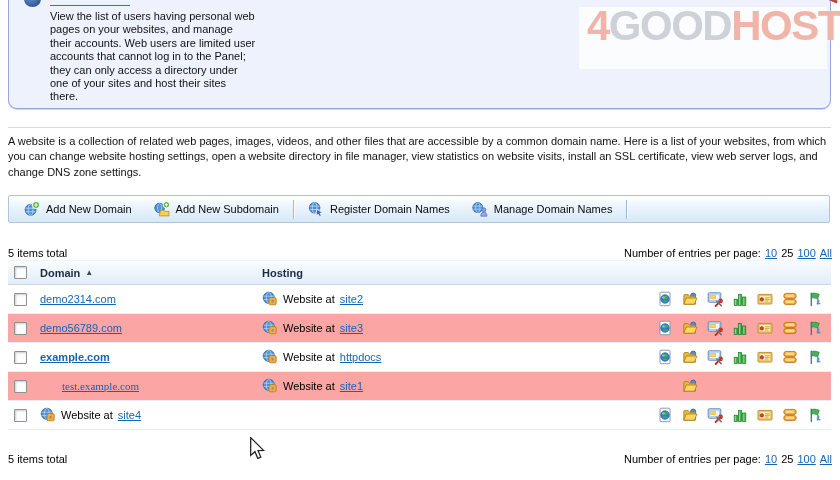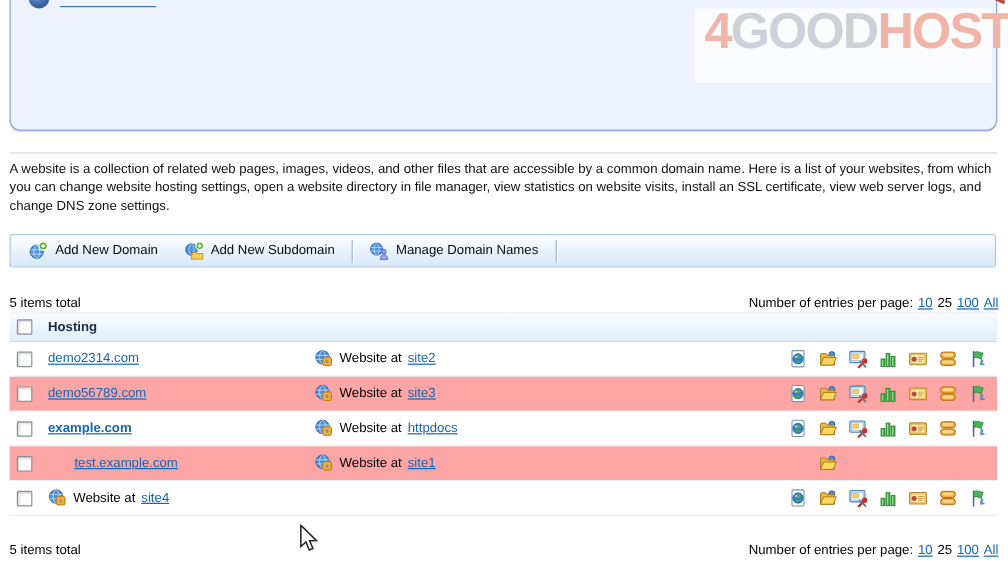"View the list of users" div.info-text { html: none -> <div>View the list of users having personal web pages on your websites, and manage their accounts. Web users are limited user accounts that cannot log in to the Panel; they can only access a directory under one of your sites and host their sites there.</div> }
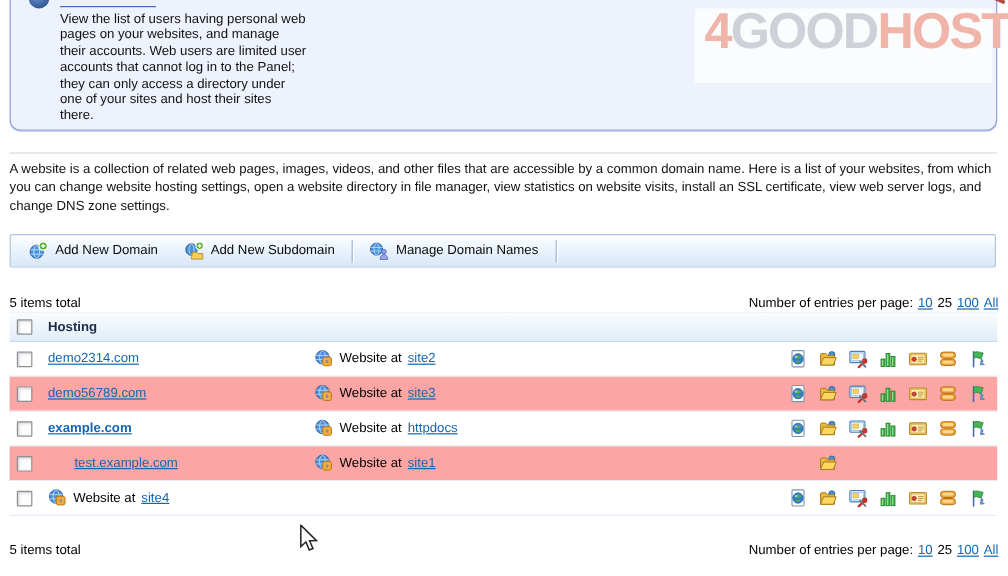"Register Domain Names" div.tb-btn { html: none -> <div> <svg> <use></use> </svg> <span>Register Domain Names</span> </div> }
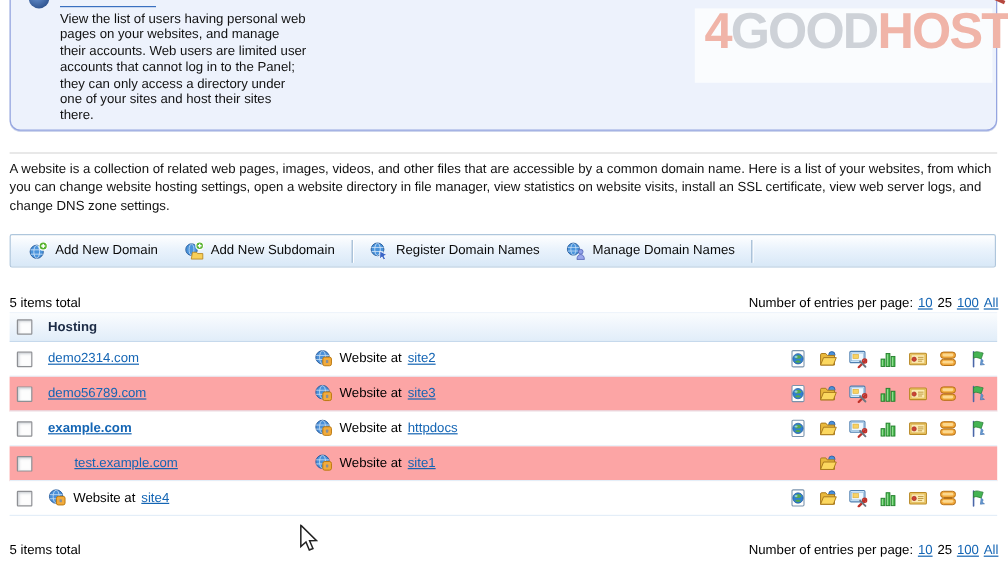"Domain" div.c-domain { html: none -> <div> <span>Domain</span> <span>▲</span> </div> }
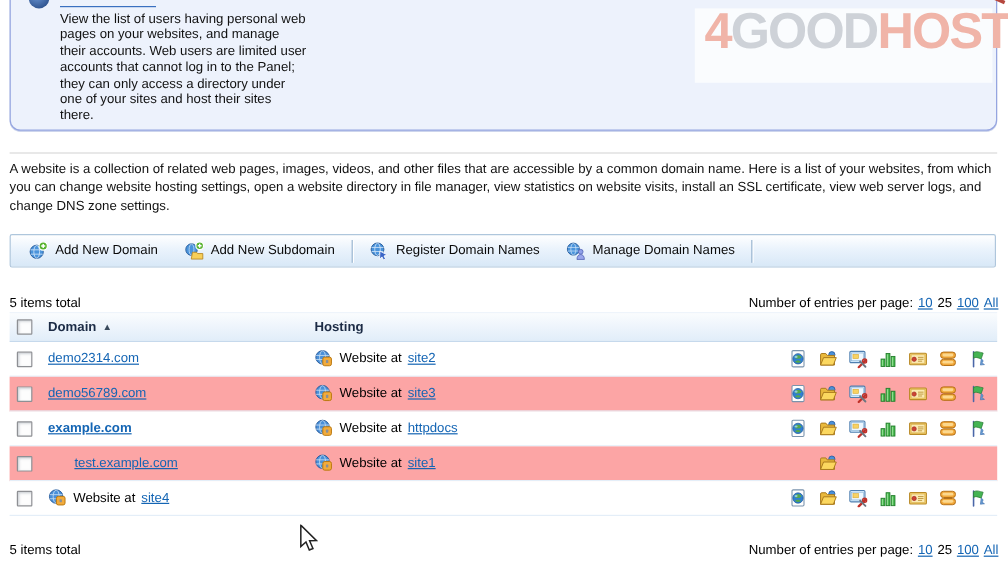"test.example.com" .indent { font-family: none -> Liberation Serif, serif }
